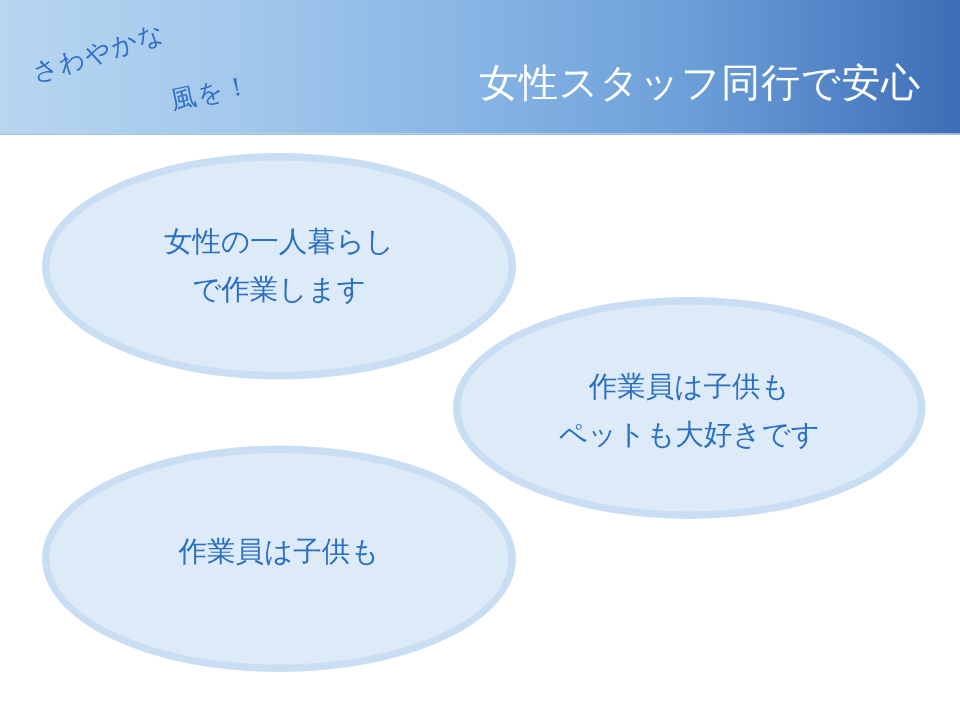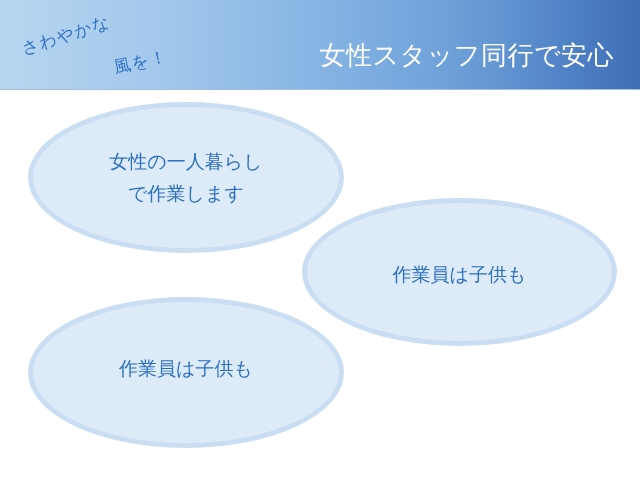"ペットも大好きです" span.line { html: none -> <span>ペットも大好きです</span> }
